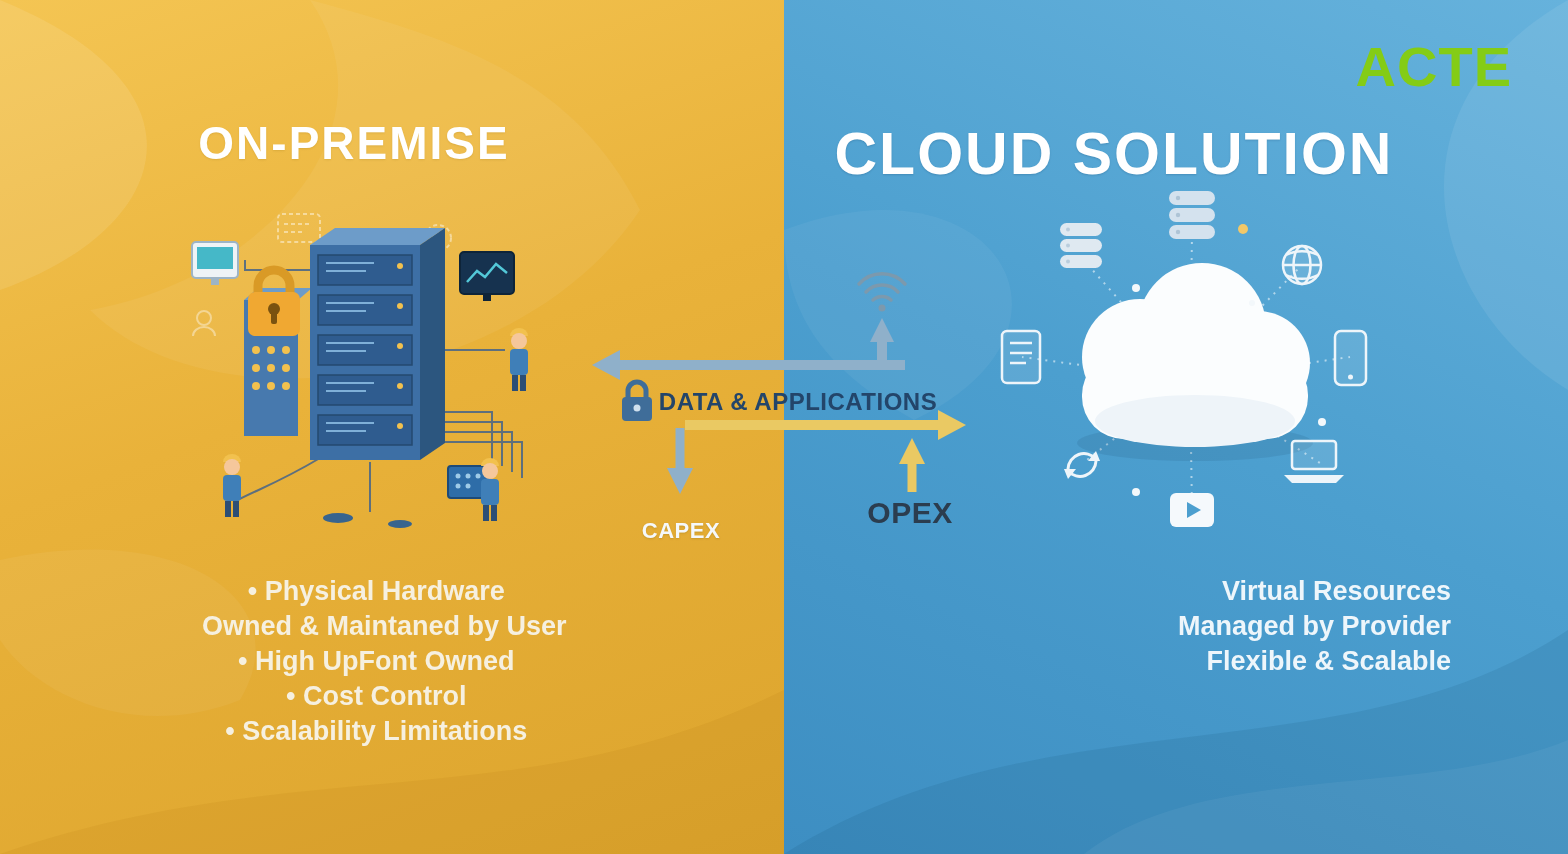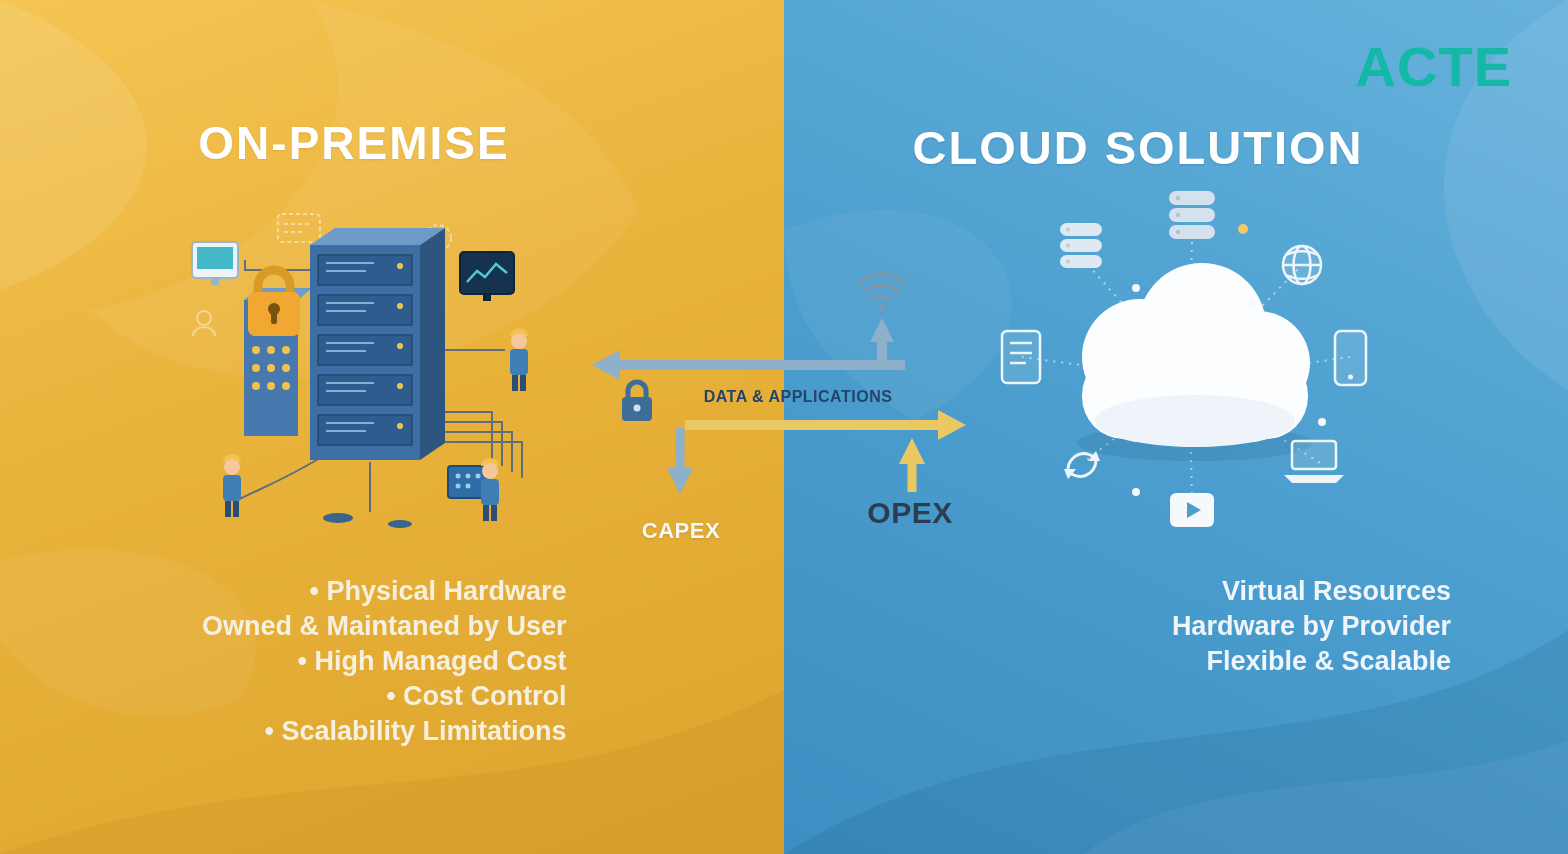"ACTE" #logo { color: #14b8a6 -> #84cc16 }
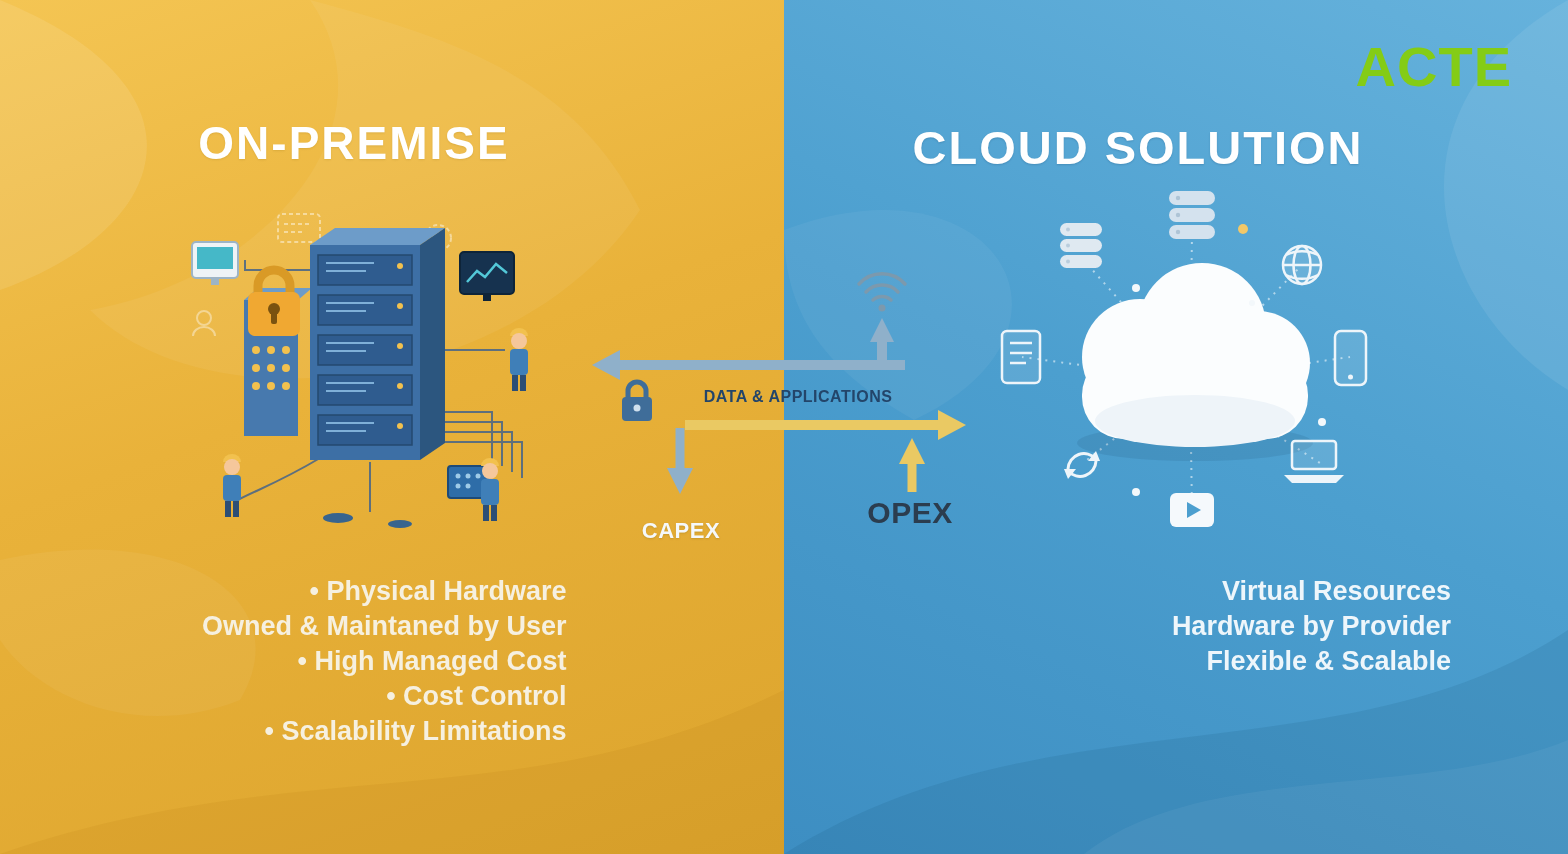"CLOUD SOLUTION" #right-title { font-size: 47px -> 59px; left: 784px -> 760px }
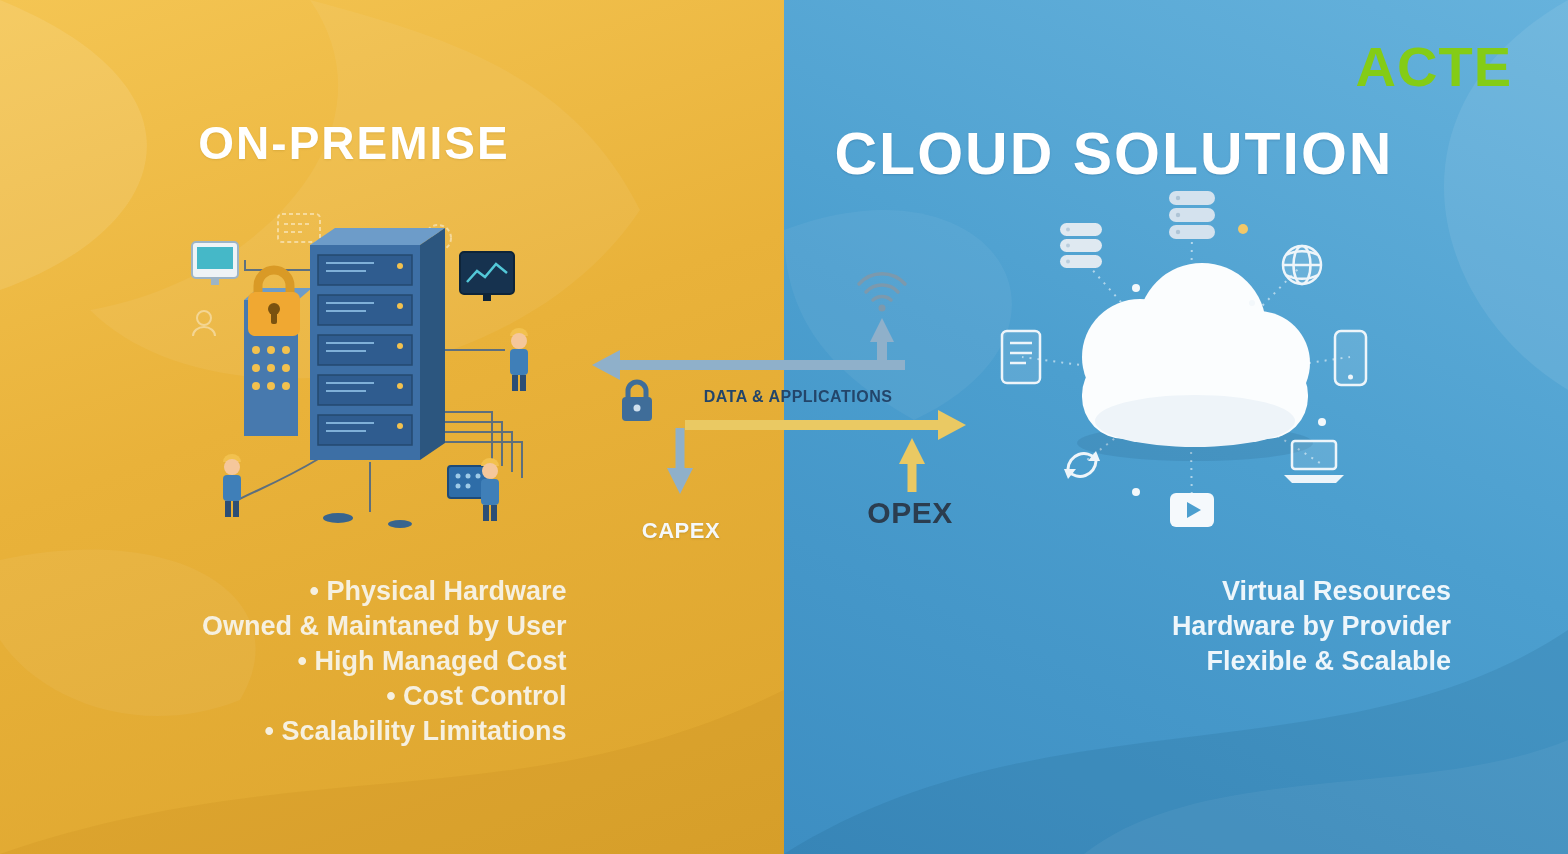"DATA & APPLICATIONS" #data-label { font-size: 16px -> 24px }
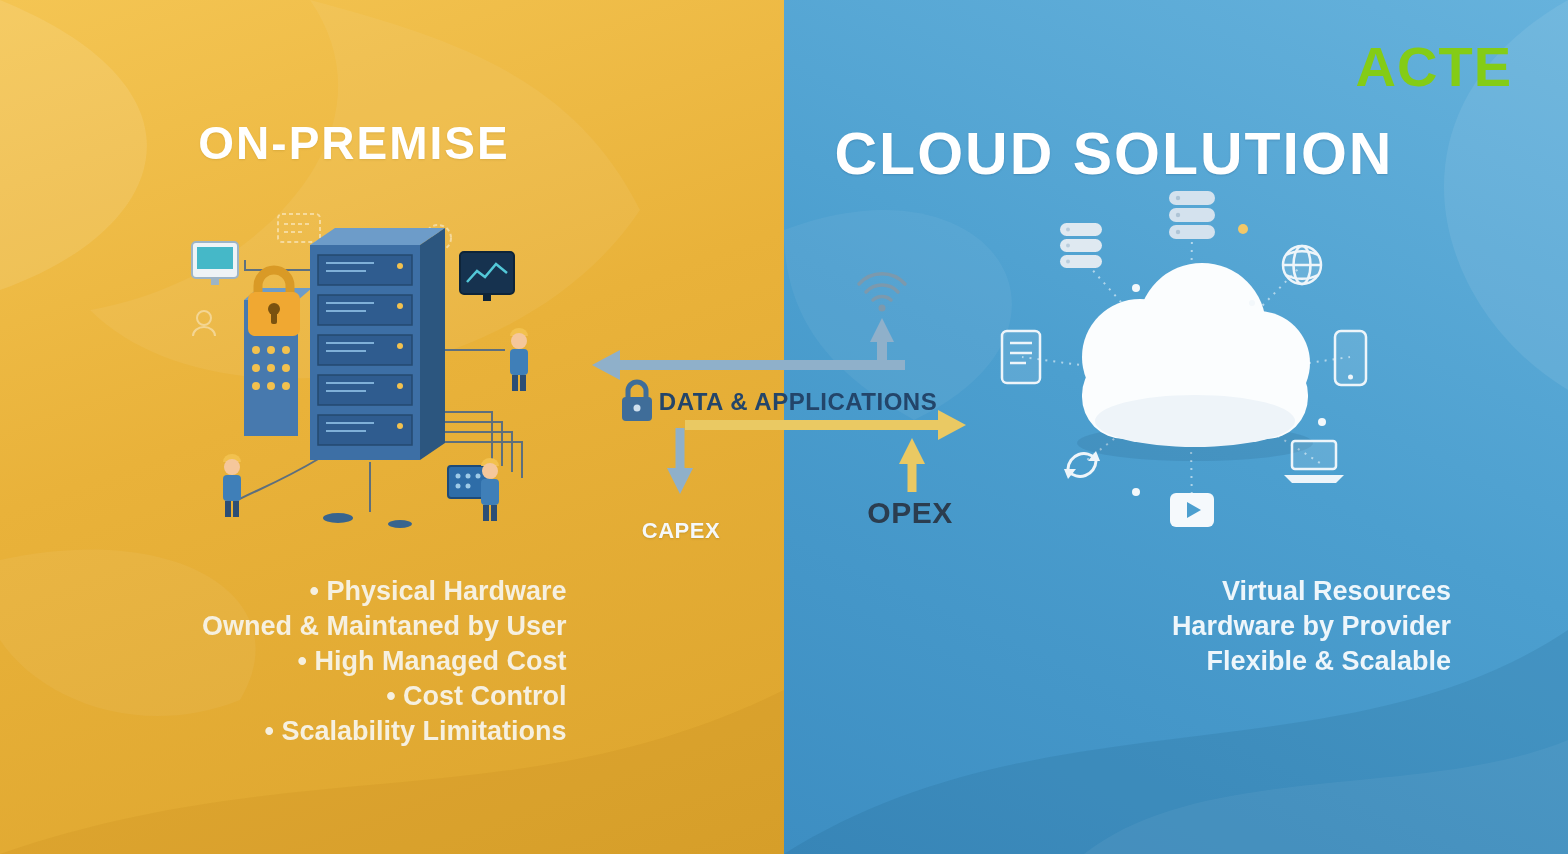"Physical Hardware" #left-bullets { text-align: right -> center }
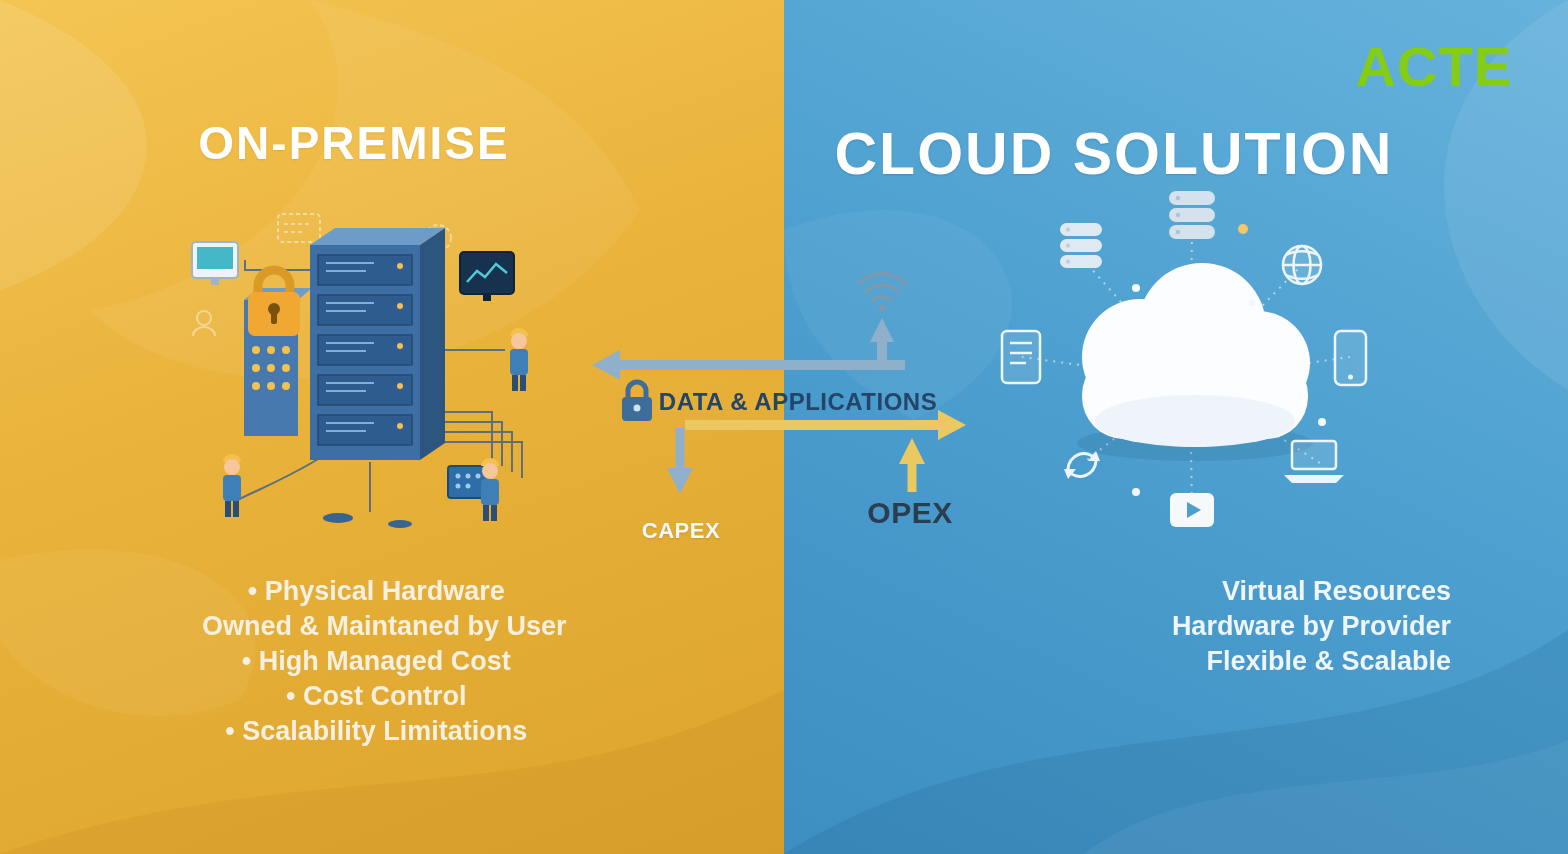"Hardware by Provider" span { text: Hardware -> Managed }
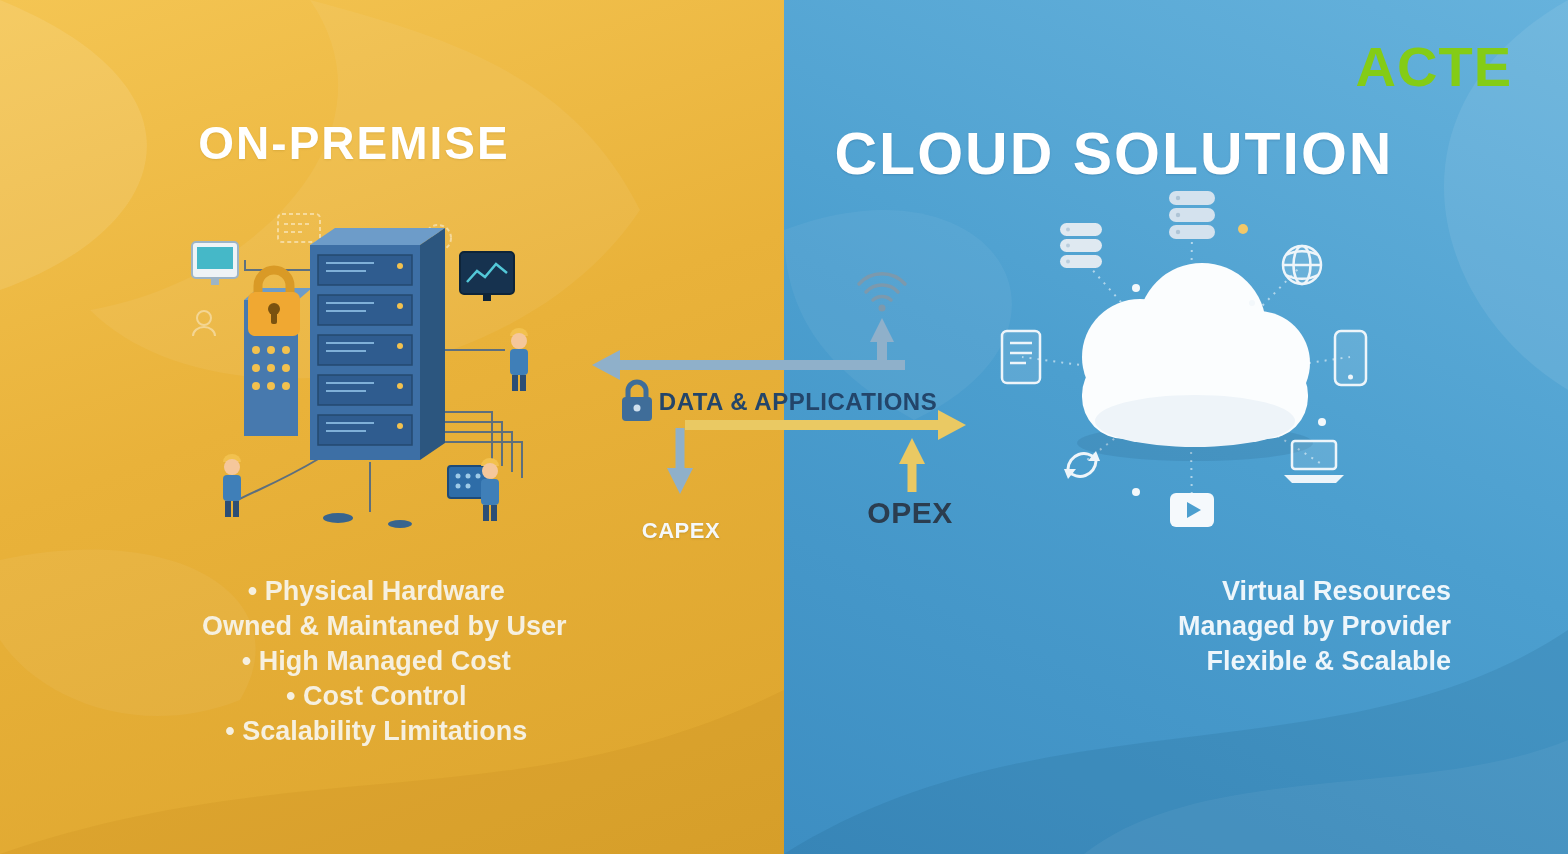"High Managed Cost" span { text: Managed Cost -> UpFont Owned }
